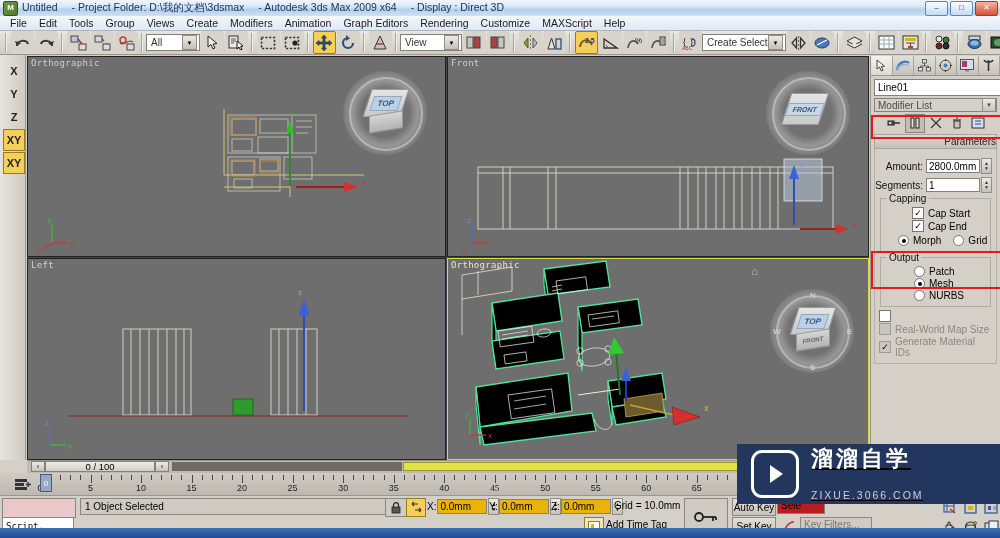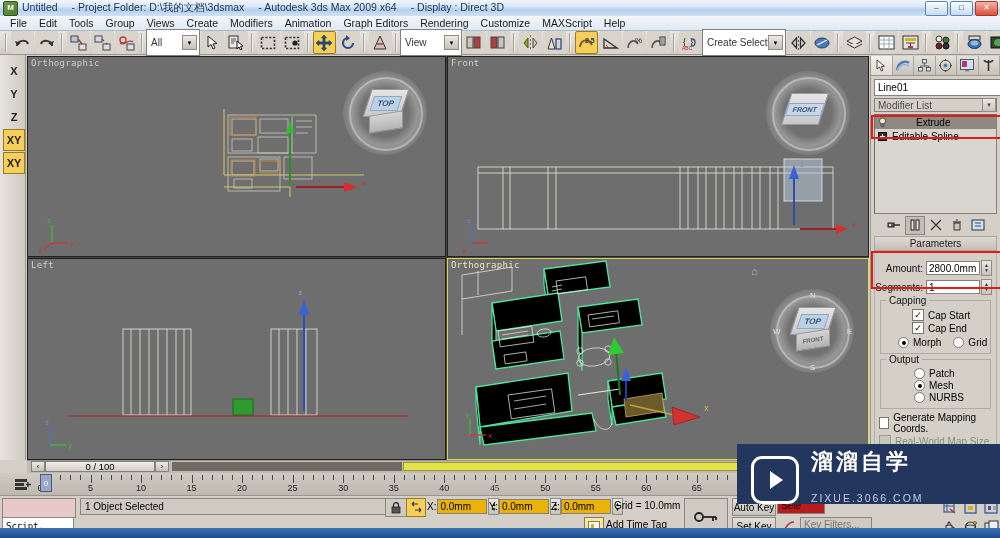"All" .tcombo { height: 27px -> 17px }
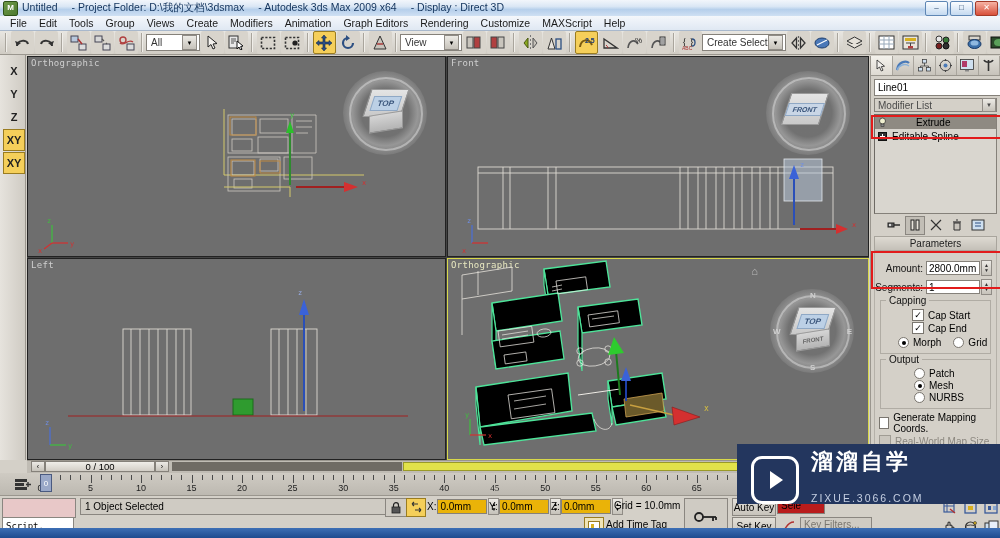"Extrude" div.cp-stack { html: <div> <div> <span> <svg> <circle></circle> <rect></rect> </svg> </span> <span>Extrude</span> </div> <div> <span> <svg> <rect></rect> <path></path> </svg> </span> <span>Editable Spline</span> </div> </div> -> none }
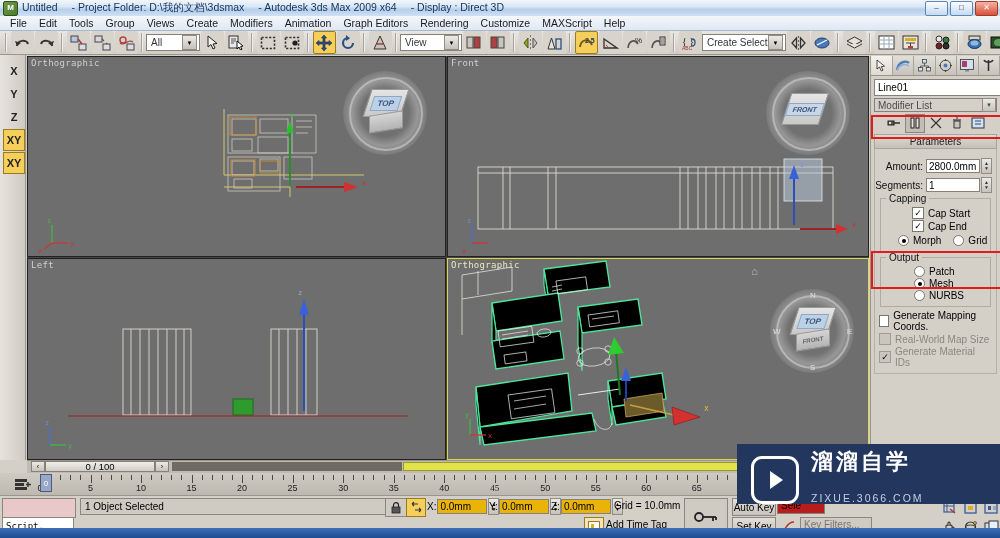"Parameters" .rollhdr { justify-content: center -> flex-end }
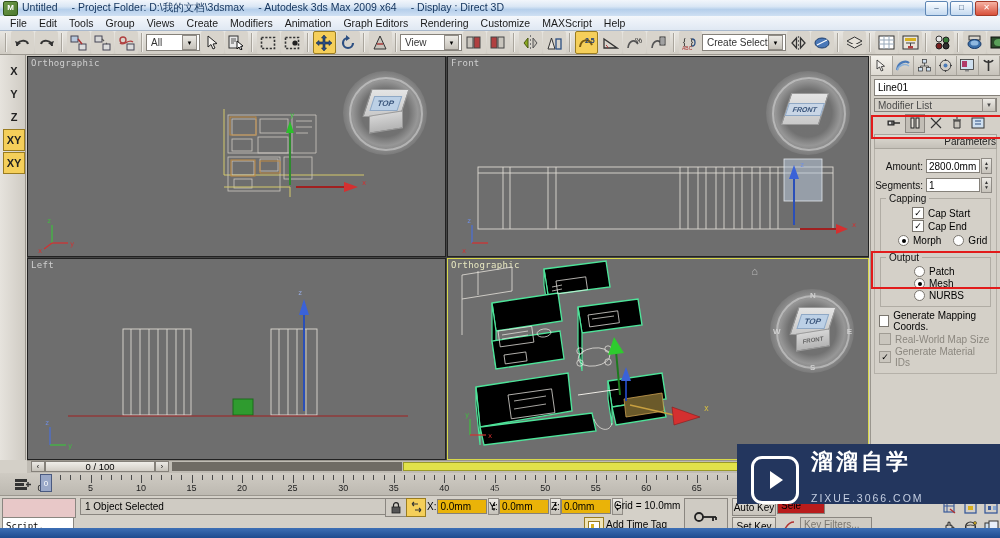"Generate Mapping Coords." span { html: <span>Generate Mapping Coords.</span> -> none }
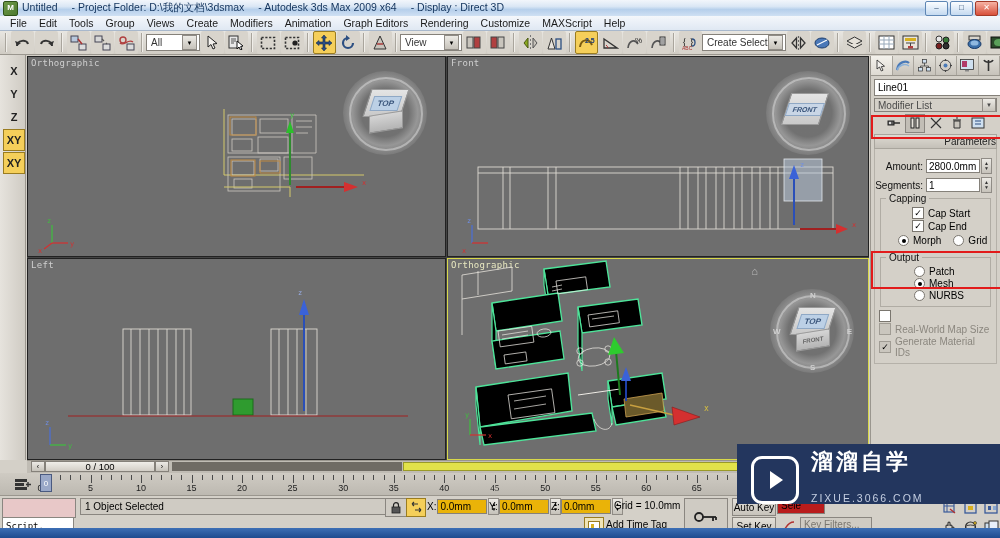"溜溜自学" .wm { align-items: flex-end -> center; text-decoration: none -> underline }
